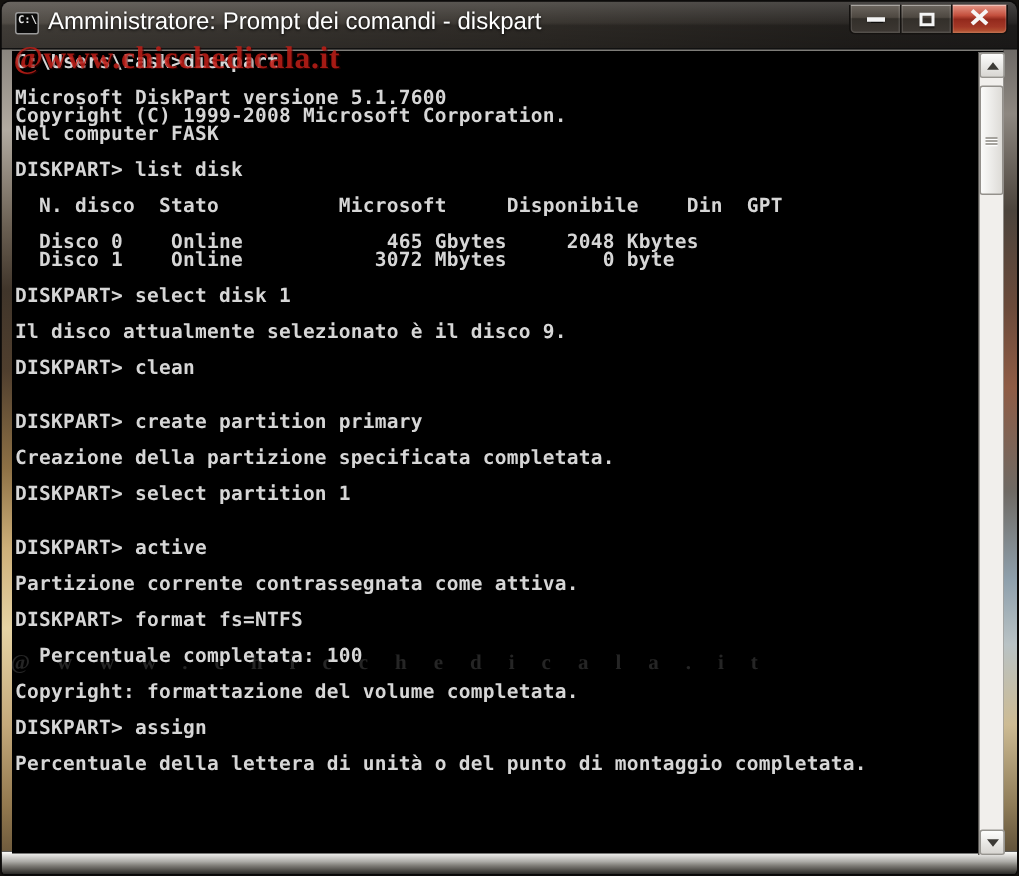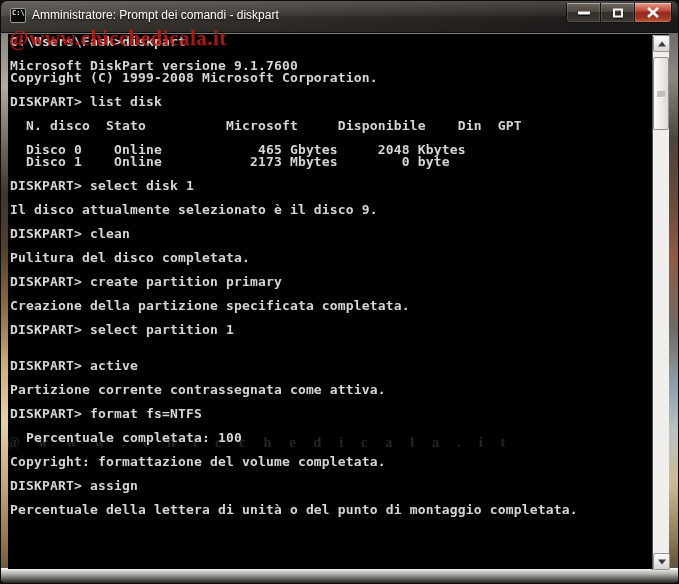"Amministratore: Prompt dei comandi -" .titlebar-title { font-size: 12px -> 16px }
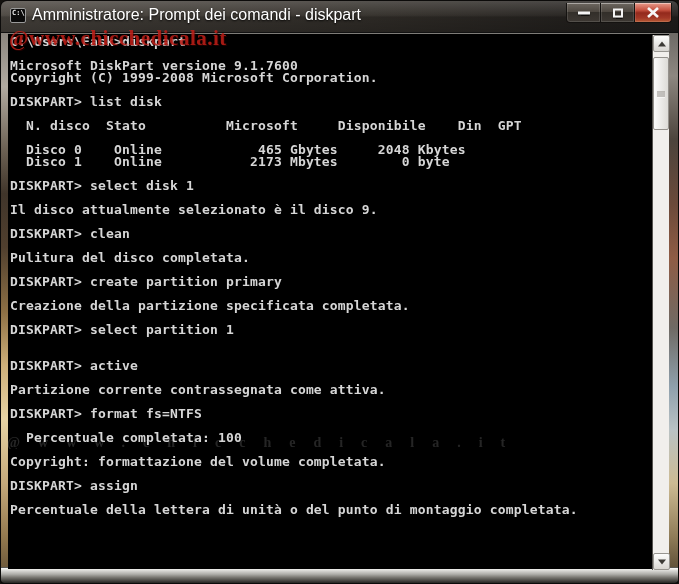"Microsoft DiskPart versione 9.1.7600" div.console-line { text: 9.1.7600 -> 5.1.7600 }
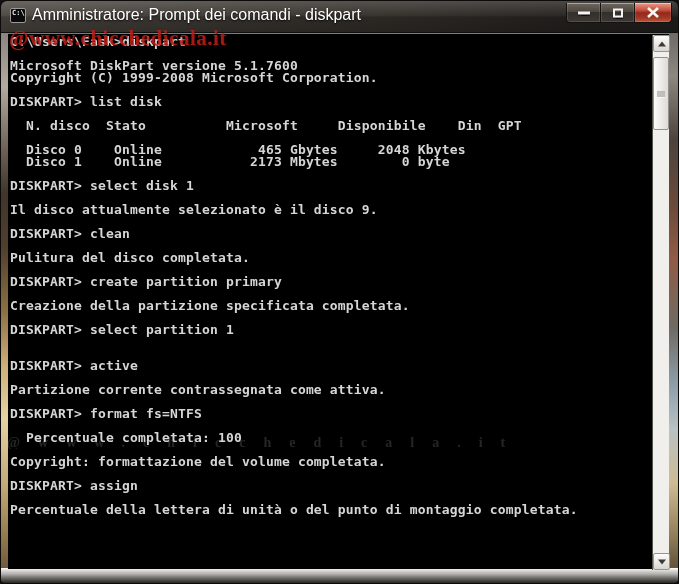"Nel computer FASK" div.console-line { html: none -> <div>Nel computer FASK</div> }
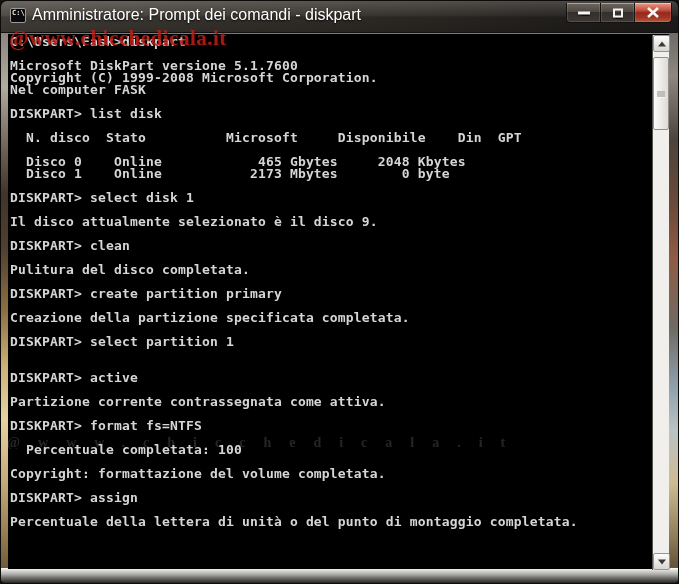"Disco 1 Online 2173 Mbytes" div.console-line { text: 2173 -> 3072 }
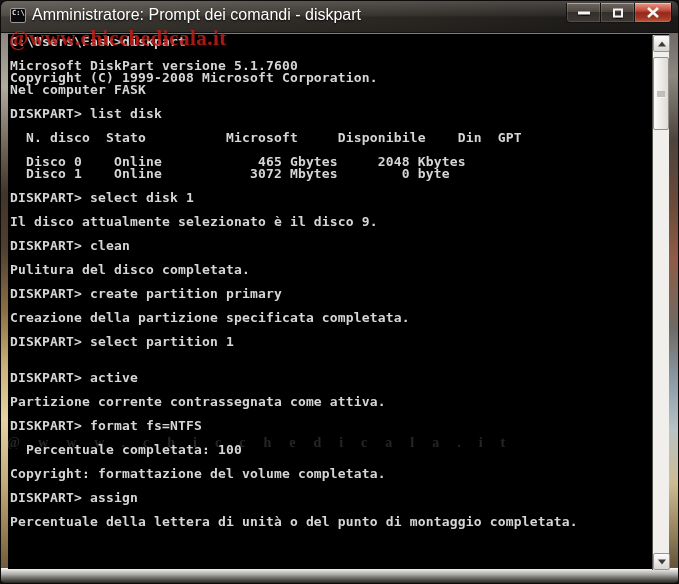"Pulitura del disco completata." div.console-line { html: <div>Pulitura del disco completata.</div> -> none }
